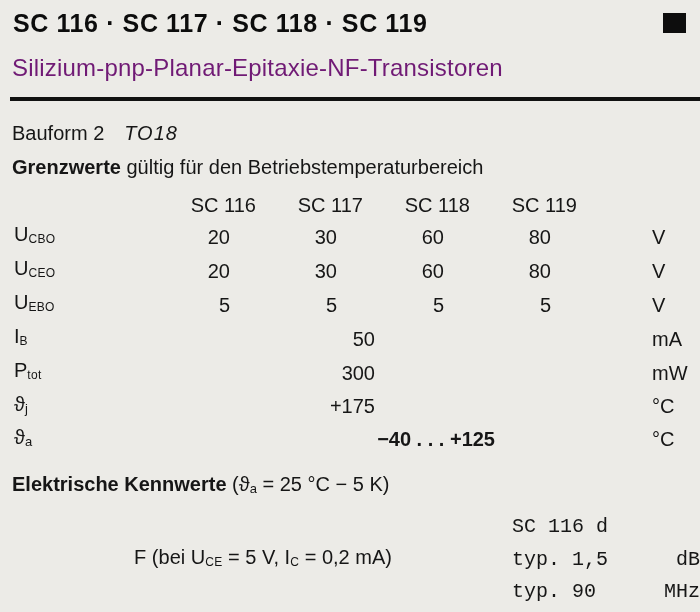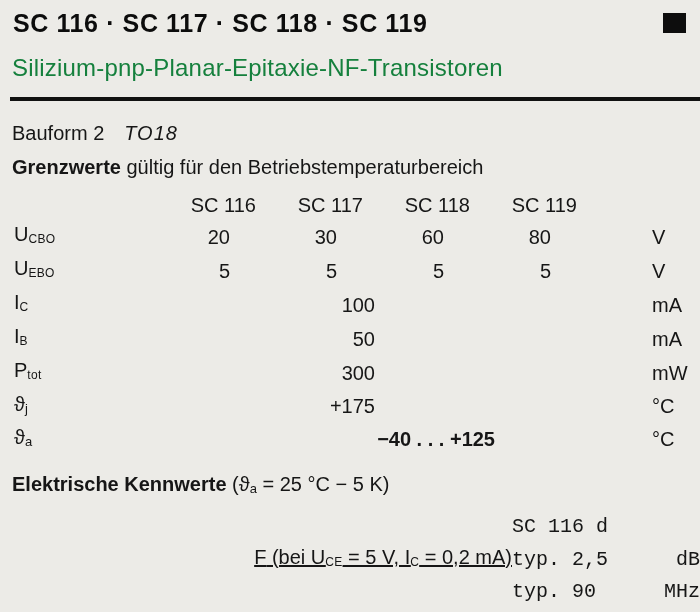"Silizium-pnp-Planar-Epitaxie-NF-Transist" .subtitle { color: #15803d -> #701a75 }
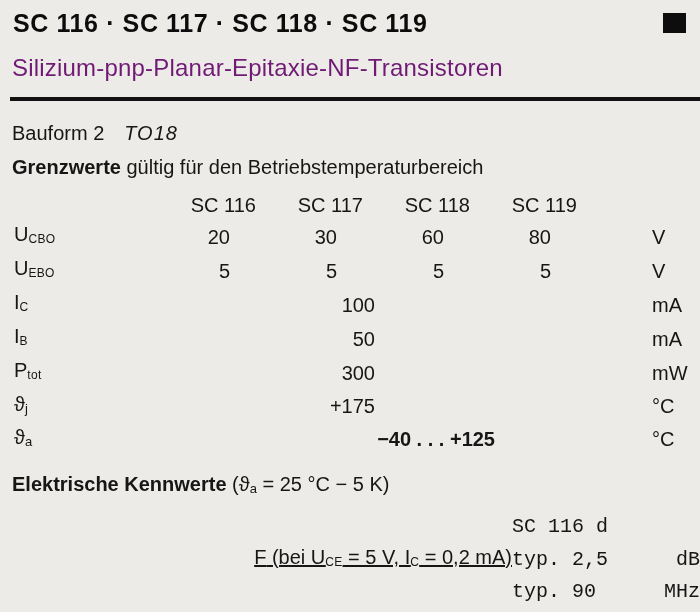"UCEO" tr { html: none -> <tr> <td><span>U</span><span>CEO</span></td> <td>20</td> <td>30</td> <td>60</td> <td>80</td> <td>V</td> </tr> }
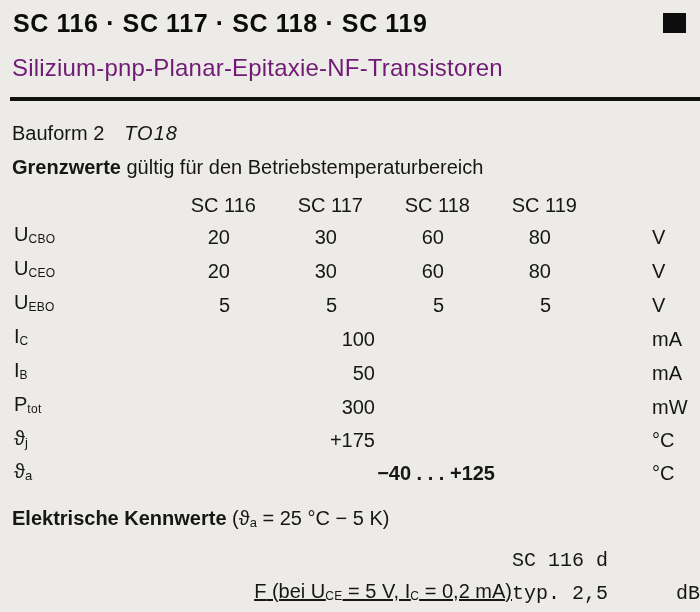"IC" tr { html: <tr> <td><span>I</span><span>C</span></td> <td>100</td> <td>mA</td> </tr> -> none }
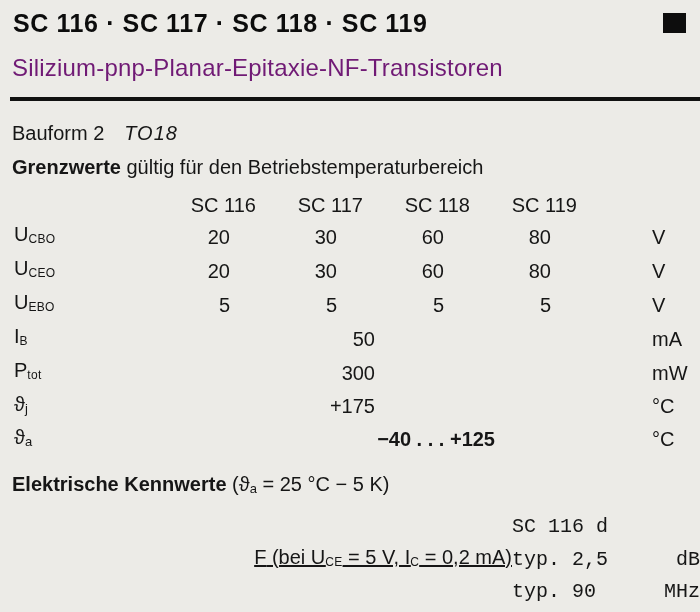"F (bei UCE = 5" .char-table td.lbl { text-align: right -> center; text-decoration: underline -> none }
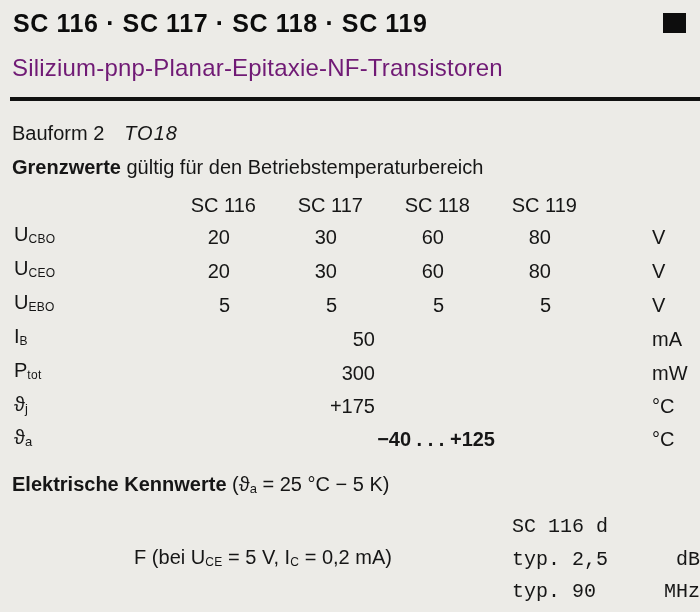"typ. 2,5" td.val { text: 2,5 -> 1,5 }
